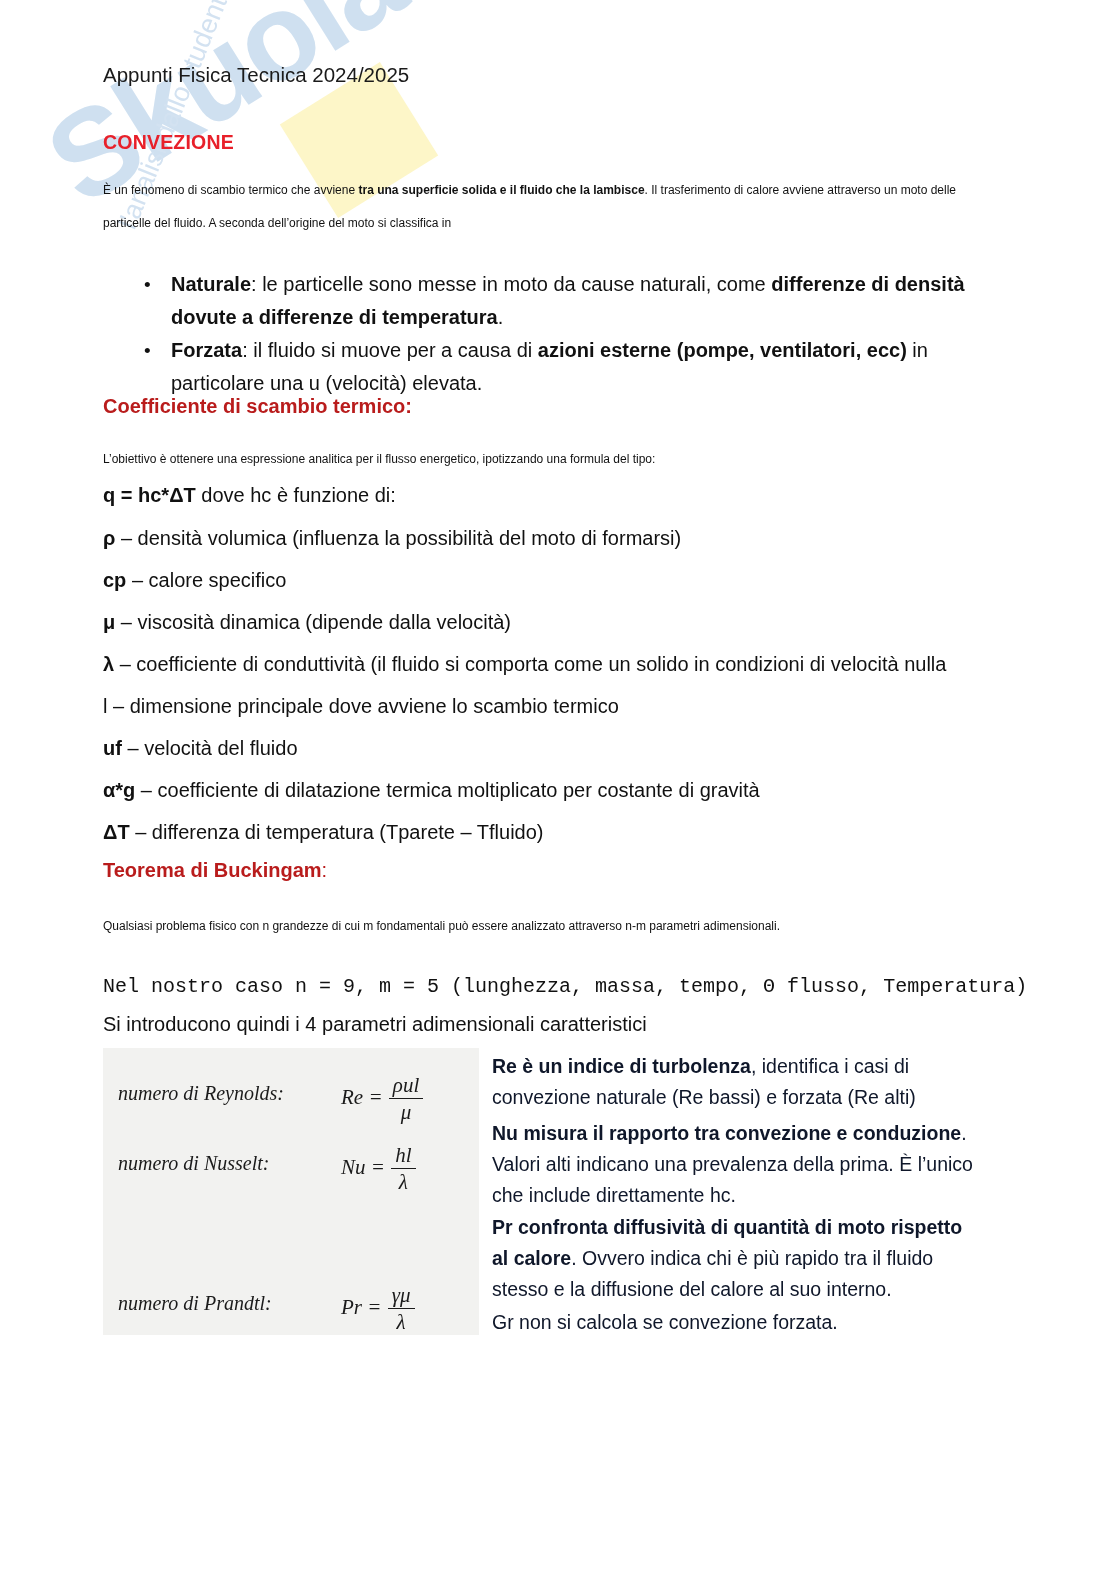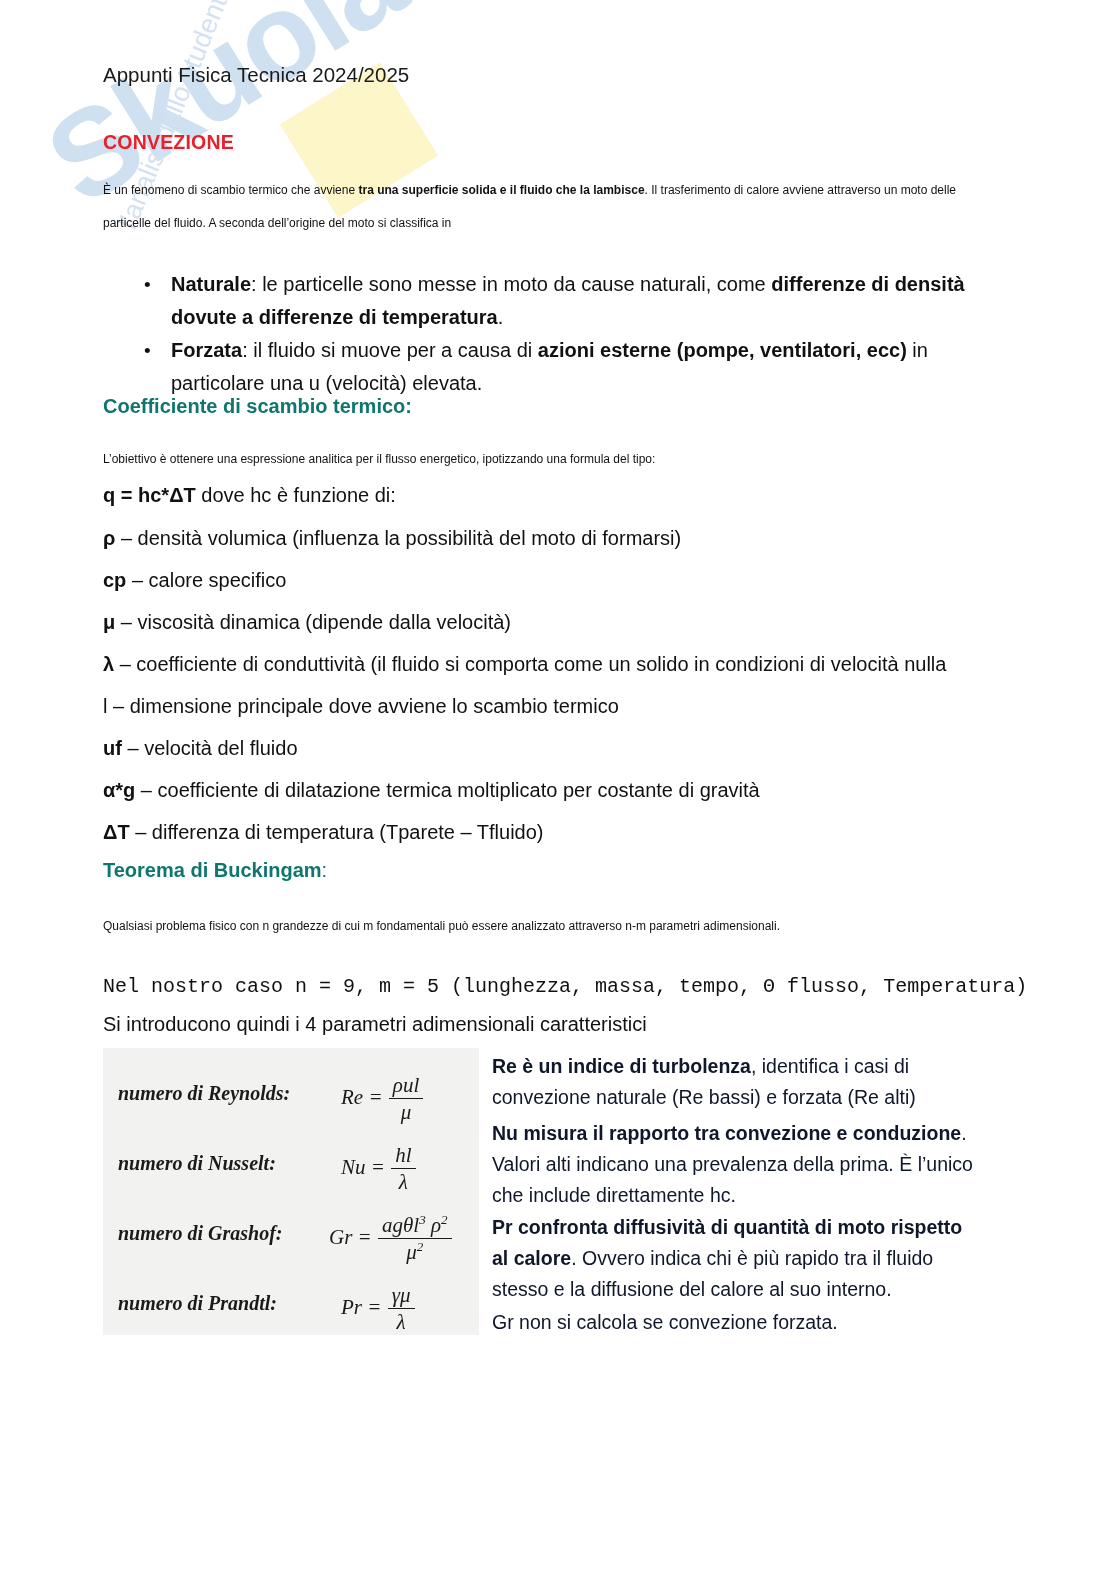"Coefficiente di scambio termico:" .subhead { color: #0f766e -> #b91c1c }
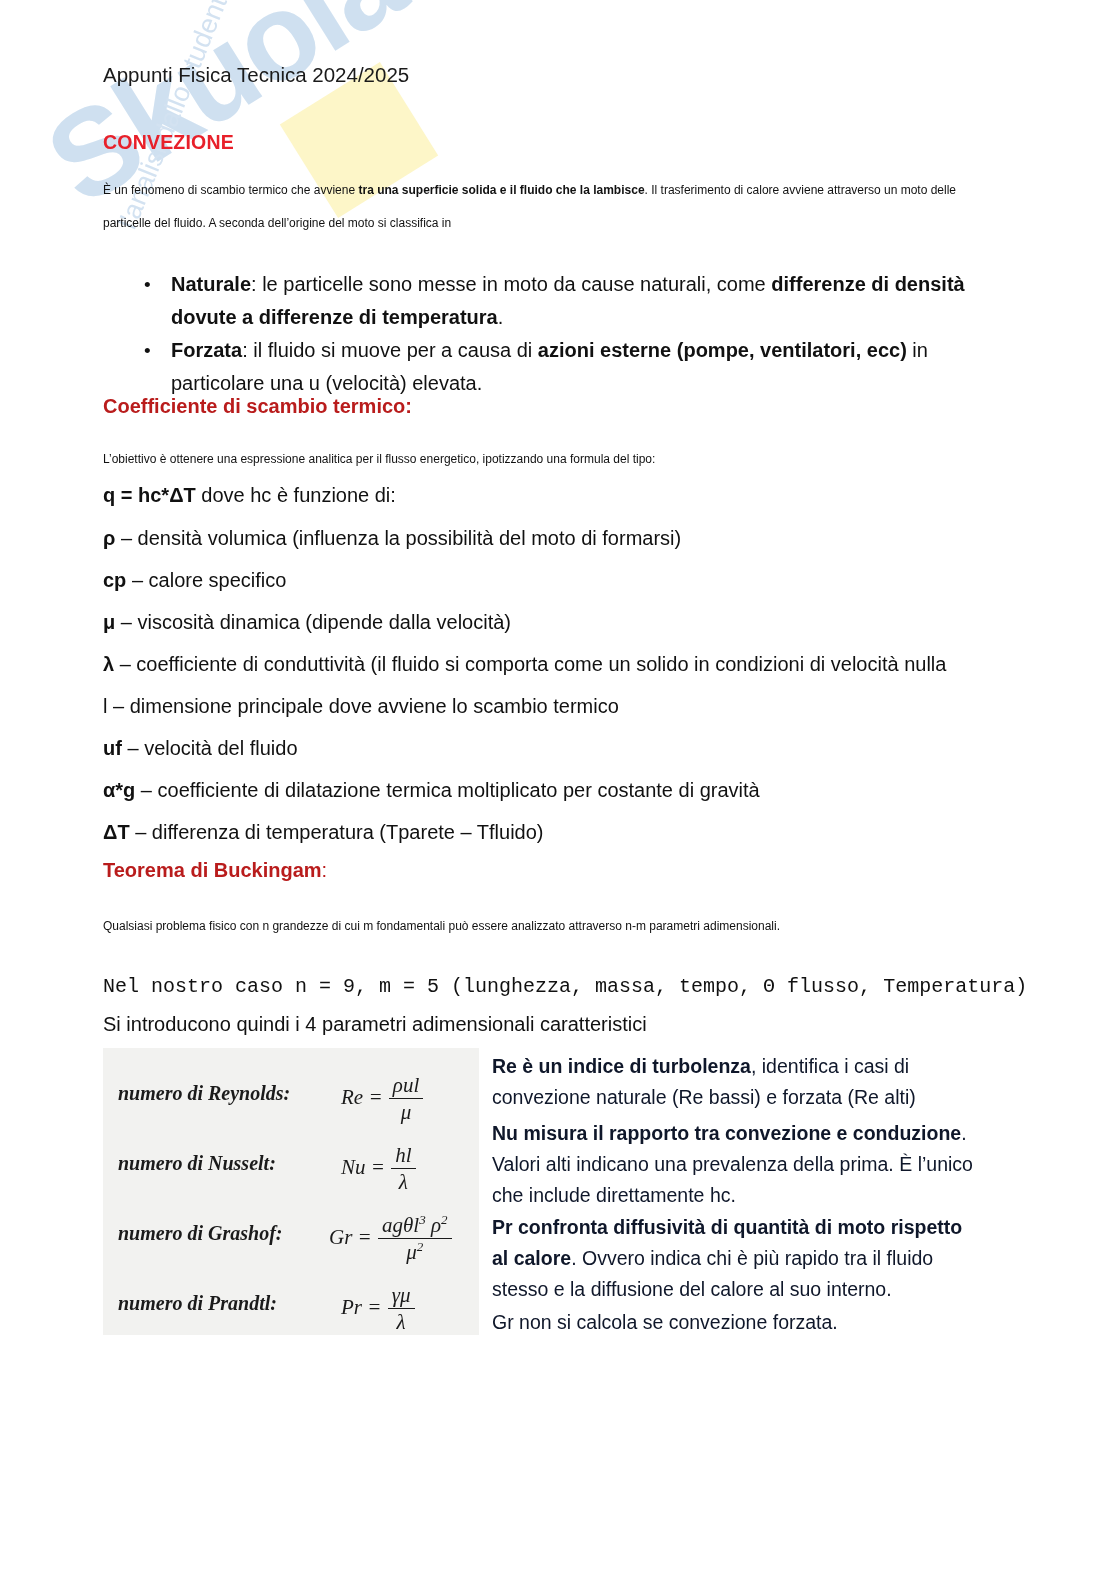"numero di Reynolds:" .formula-name { font-weight: bold -> normal }
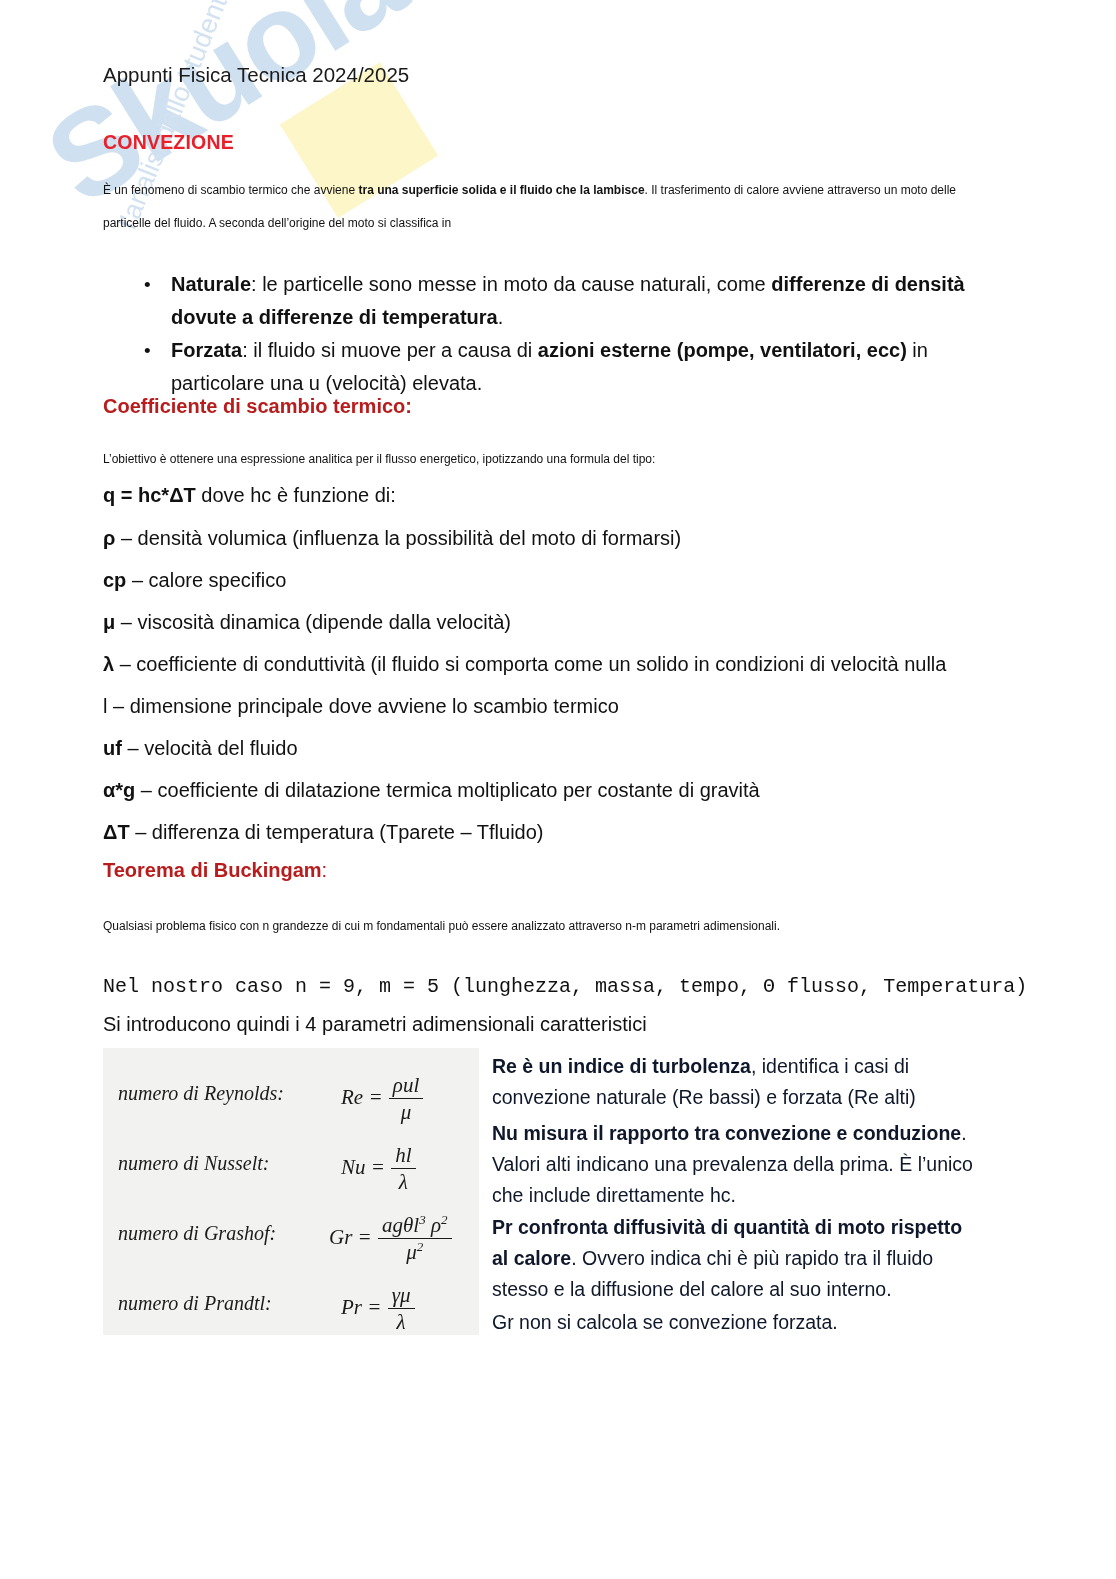"numero di Grashof:" div.formula-row { html: <div> <div>numero di Grashof:</div> <div> <span>Gr =</span> <span> <span><span>agθl</span><sup>3</sup><span> ρ</span><sup>2</sup></span> <span><span>μ</span><sup>2</sup></span> </span> </div> </div> -> none }
